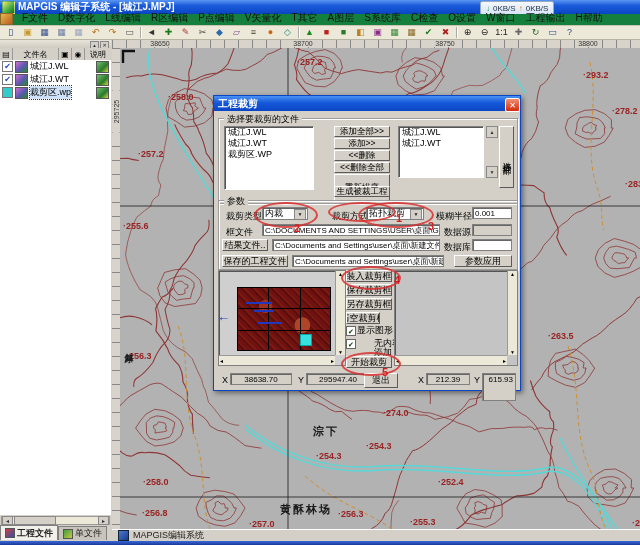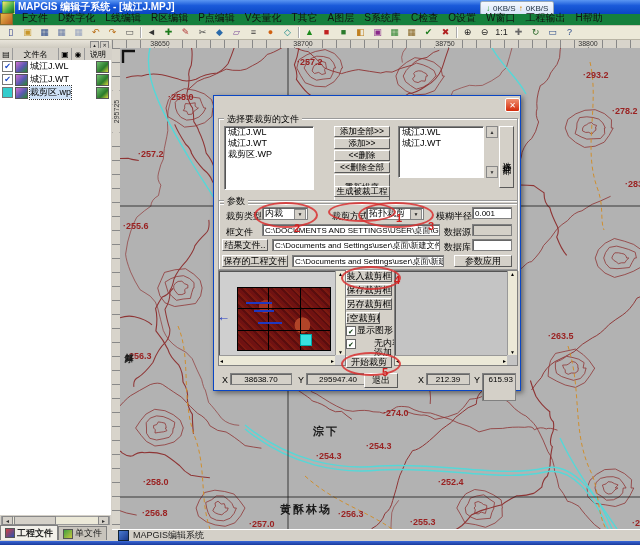"工程裁剪" div.abs { html: none -> <div> <span>工程裁剪</span> </div> }
